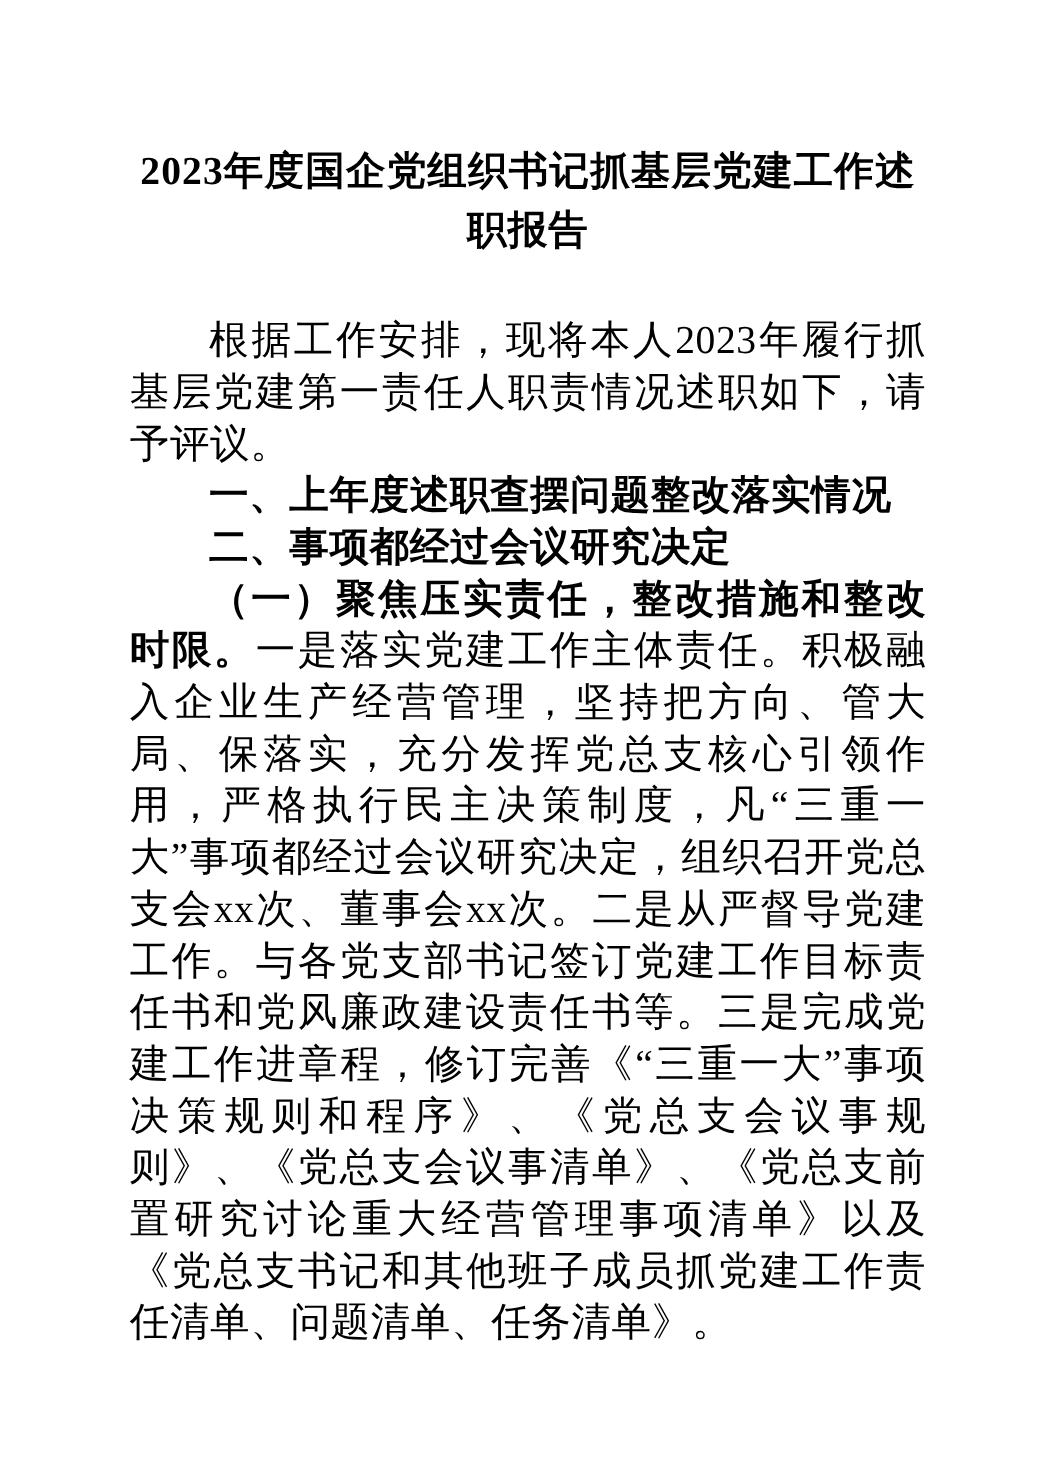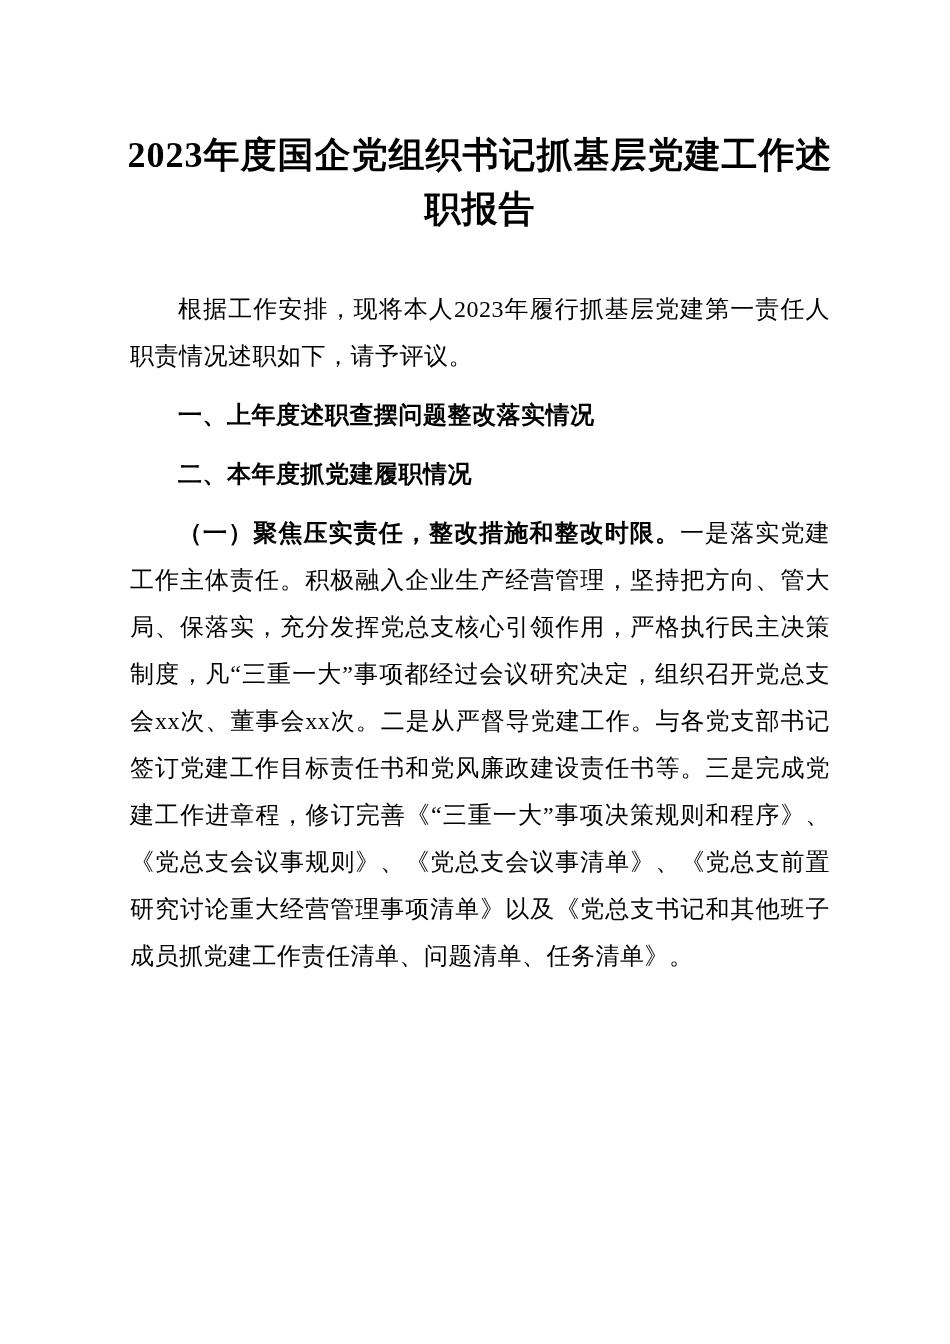"根据工作安排，现将本人2023年履行抓基层党建第一责任人职责情况述职如下，请予评" p.para { font-size: 24px -> 36px; margin: 12px -> 0 }
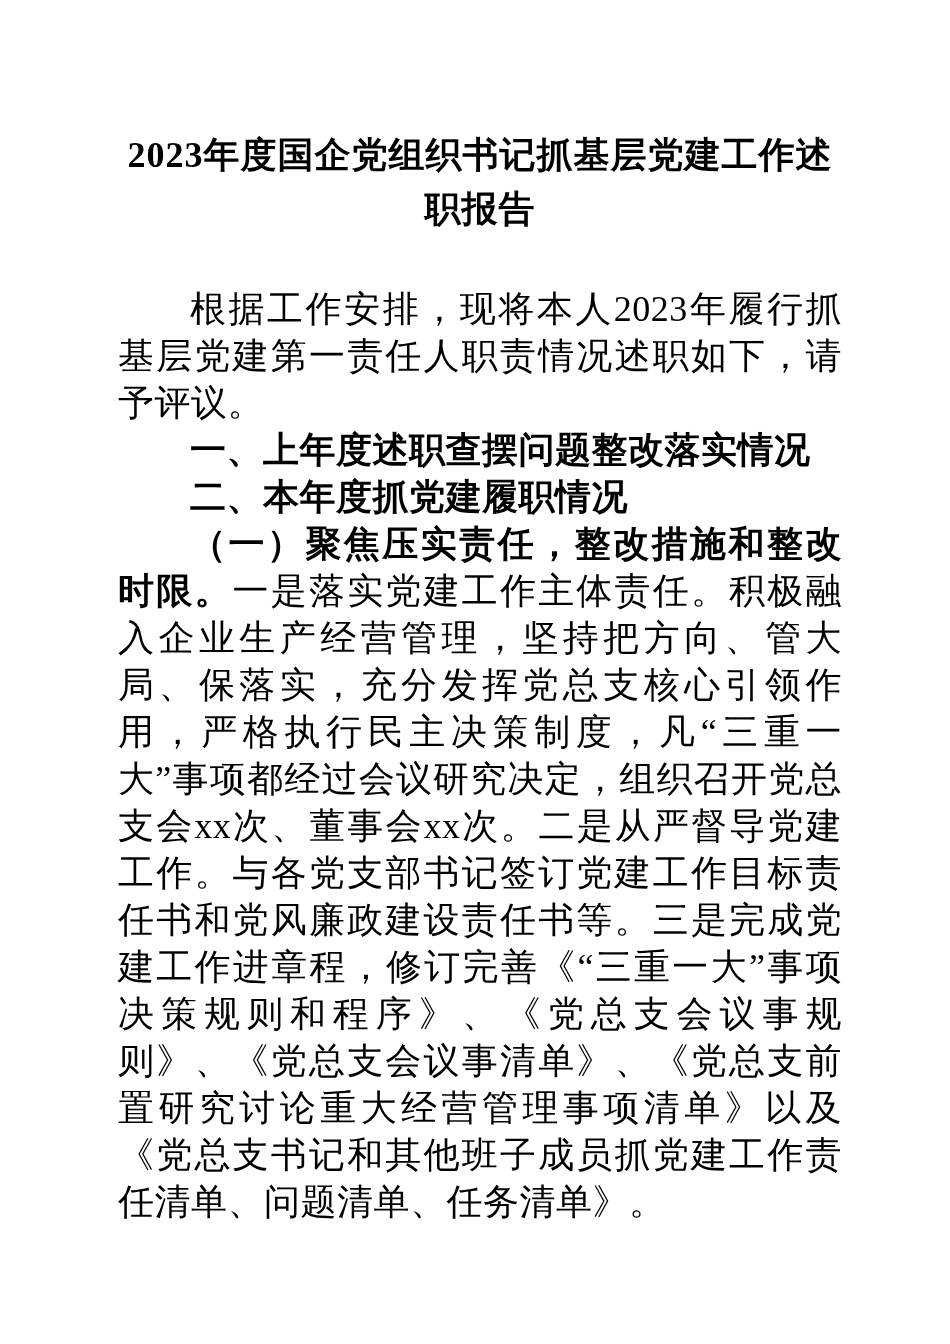"二、本年度抓党建履职情况" p.para { text: 本年度抓党建履职情况 -> 事项都经过会议研究决定 }
